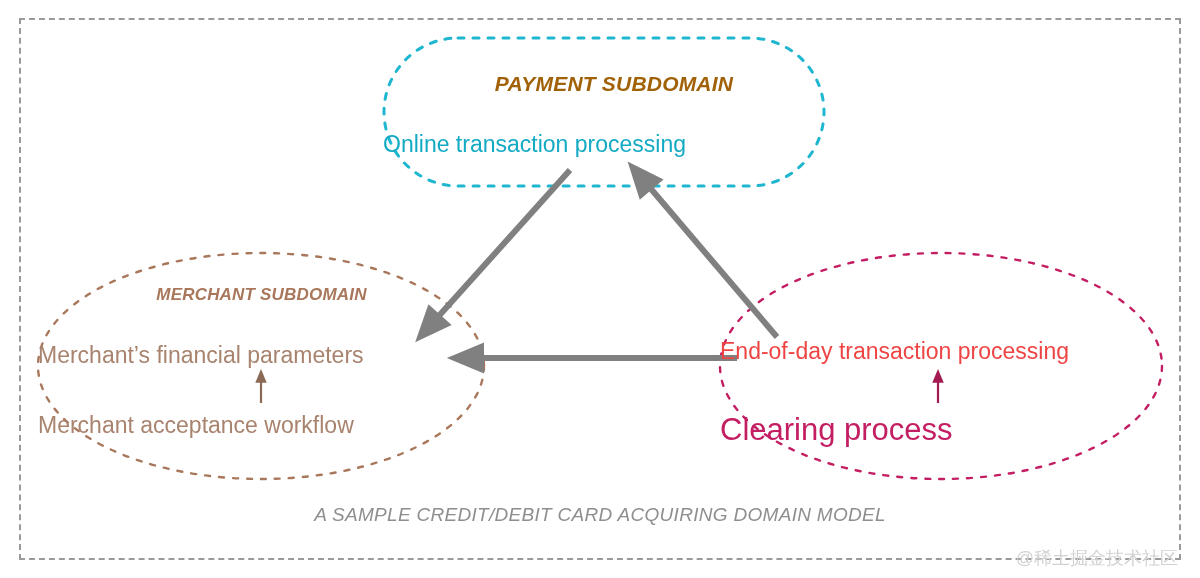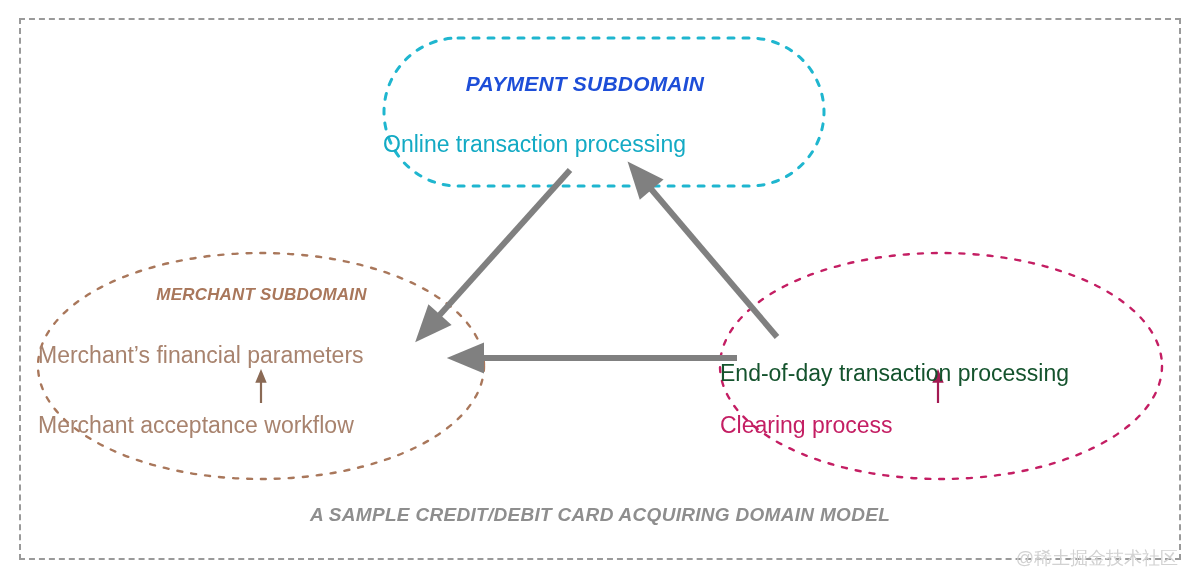"PAYMENT SUBDOMAIN" #payment-title { color: #1d4ed8 -> #a16207; left: 364px -> 393px }
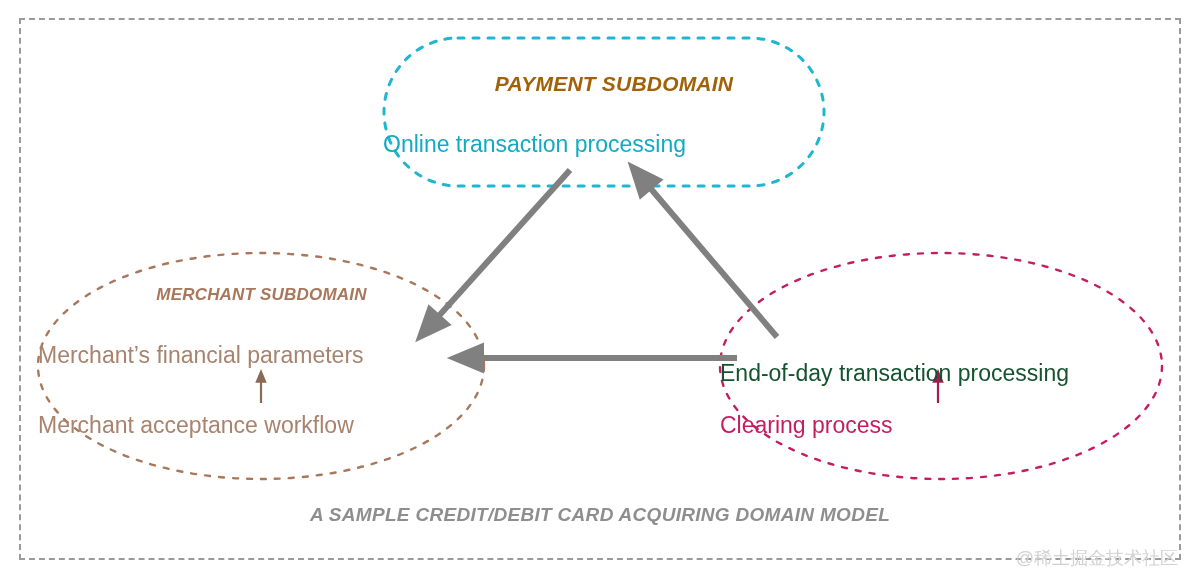"End-of-day transaction processing" #accounting-line-1 { color: #14532d -> #ef4444; top: 360px -> 338px }
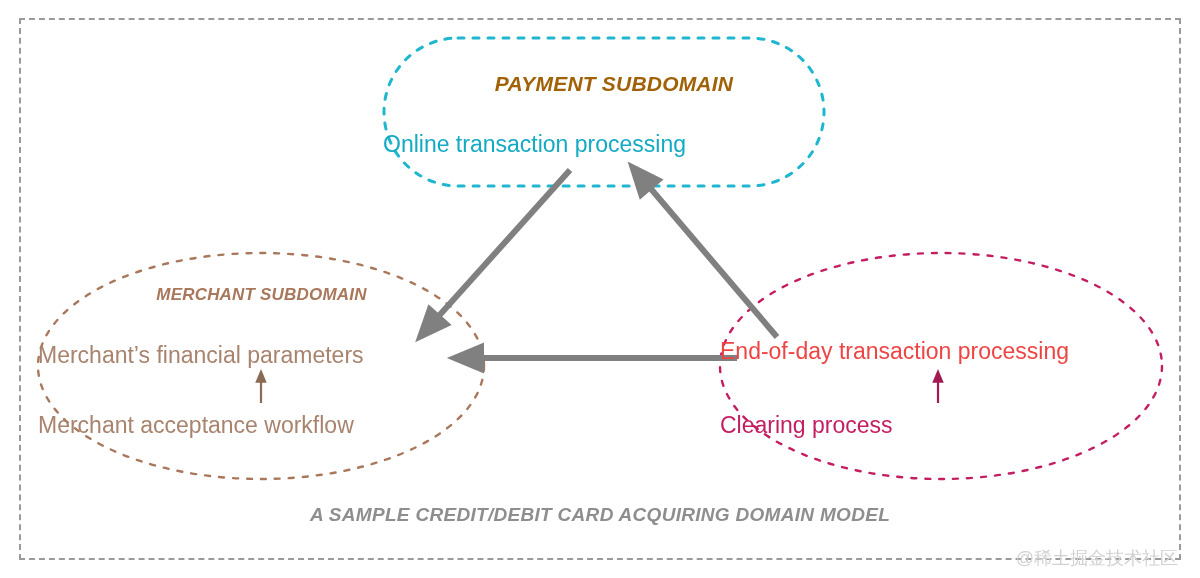"Clearing process" #accounting-line-2 { font-size: 23px -> 31px }
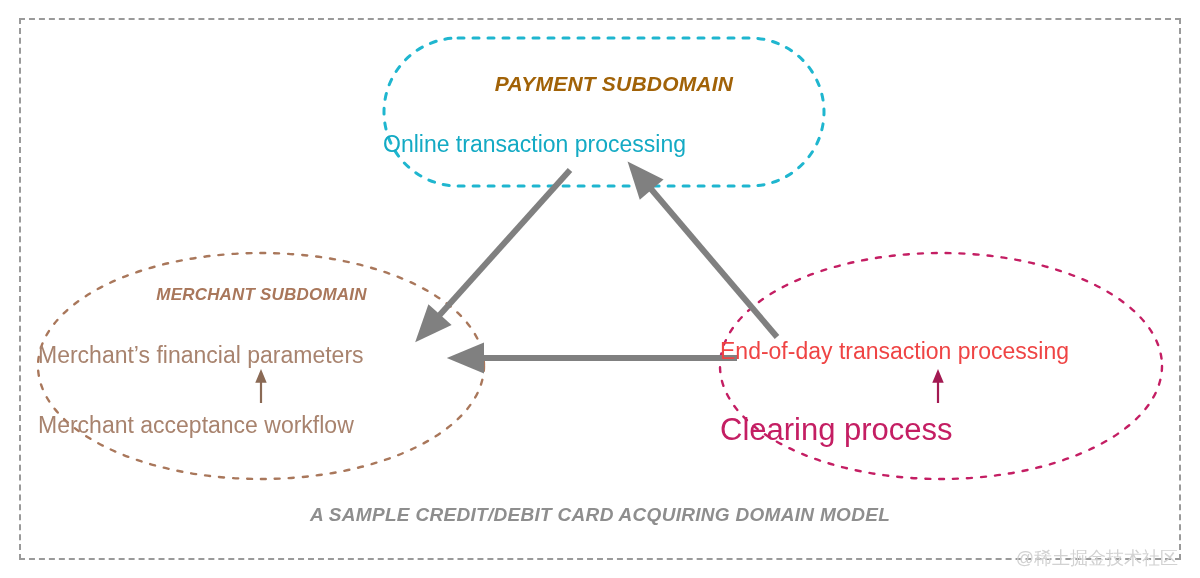"A SAMPLE CREDIT/DEBIT CARD ACQUIRING" #diagram-caption { font-weight: bold -> normal }
